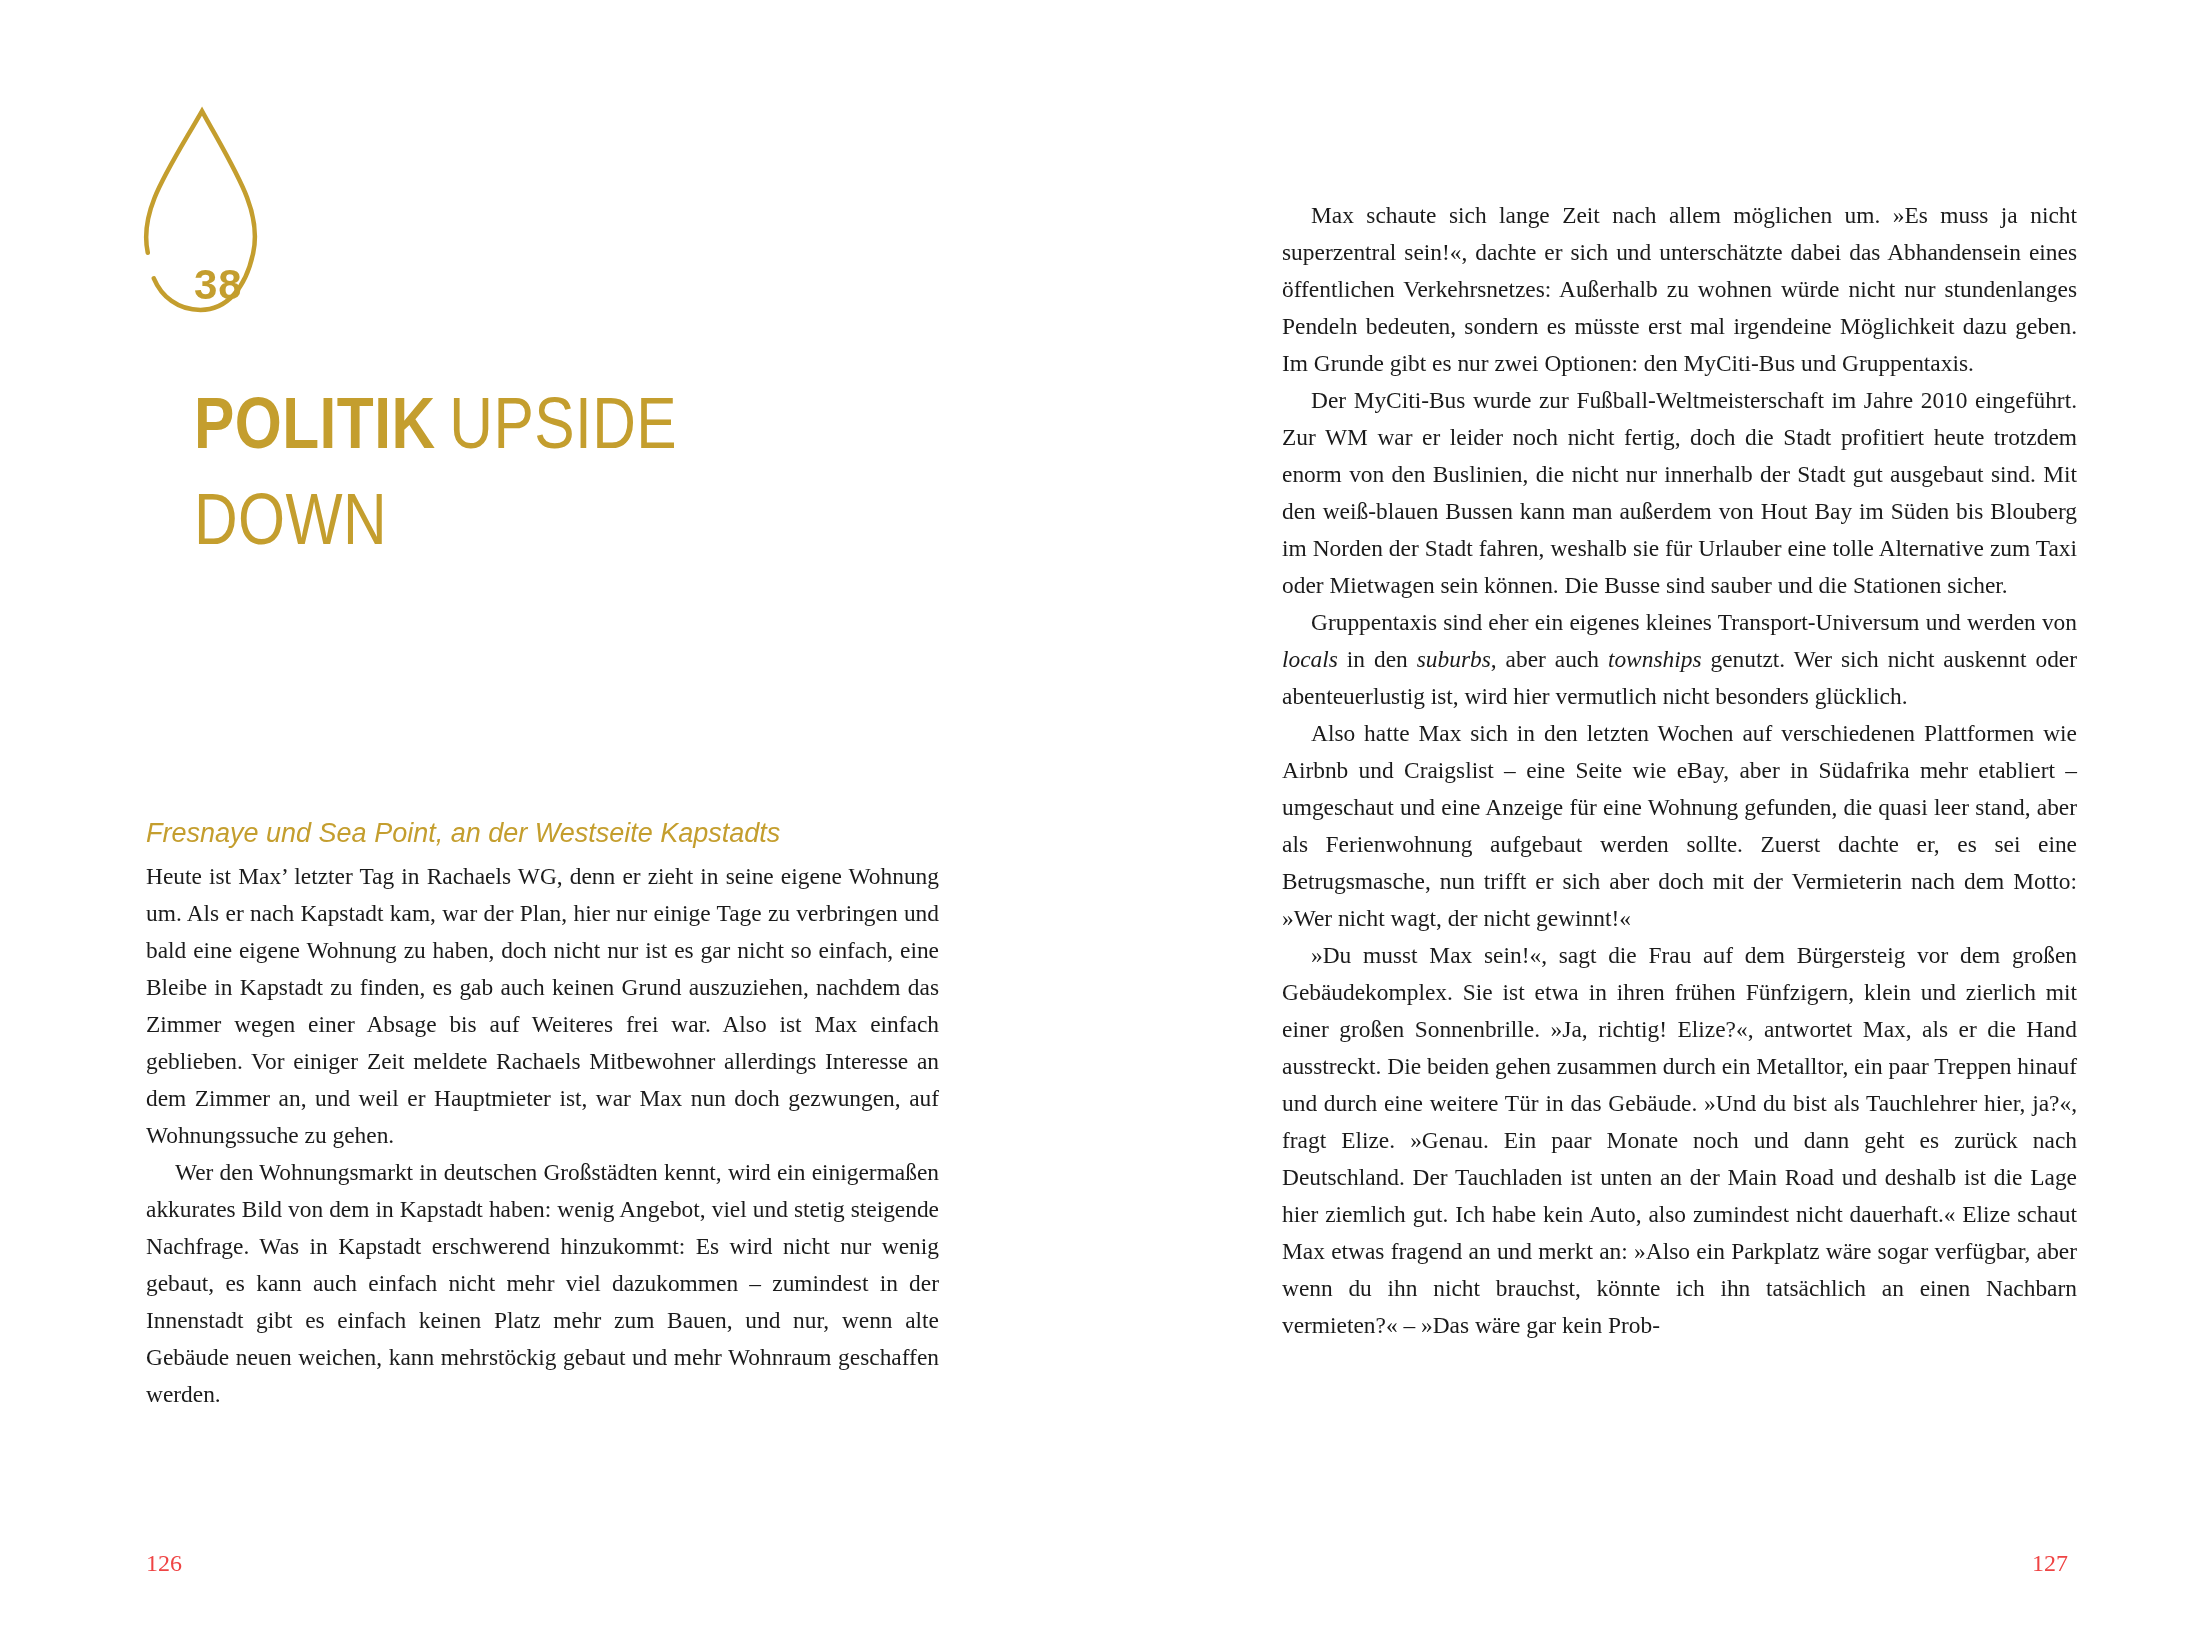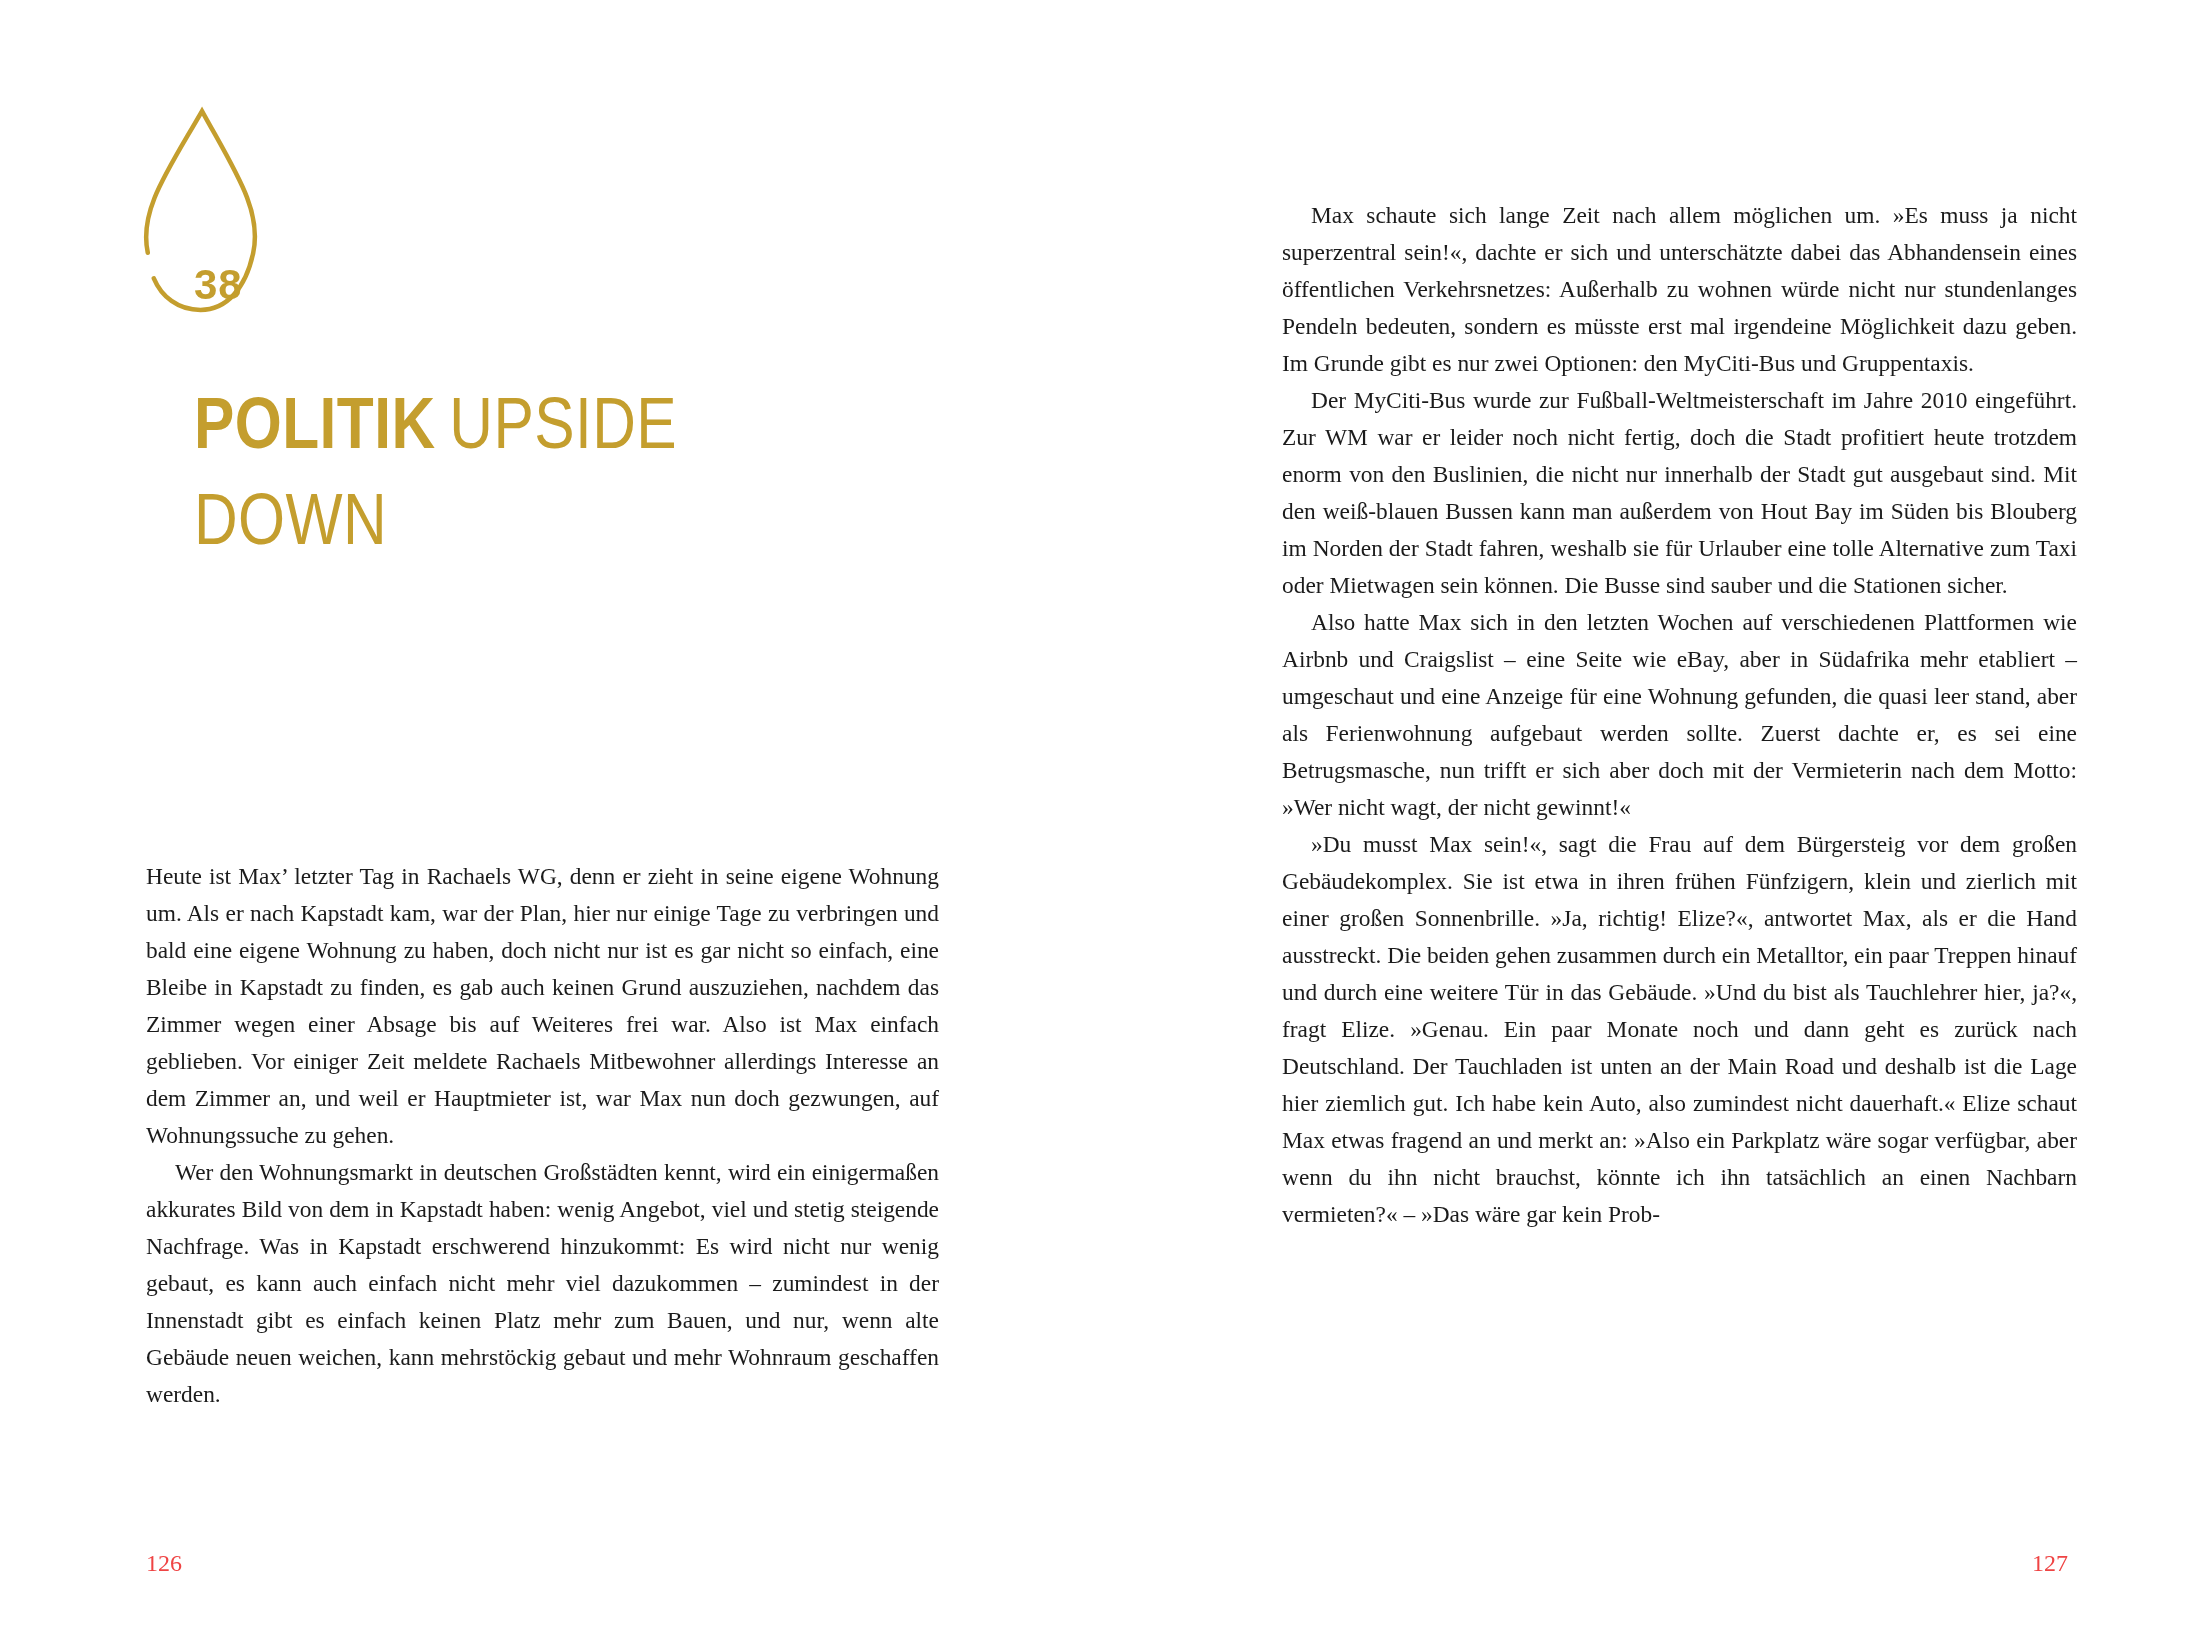"Gruppentaxis sind eher ein eigenes" p.indent { html: none -> <p>Gruppentaxis sind eher ein eigenes kleines Transport-Universum und werden von <i>locals</i> in den <i>suburbs</i>, aber auch <i>townships</i> genutzt. Wer sich nicht auskennt oder abenteuerlustig ist, wird hier vermutlich nicht besonders glücklich.</p> }
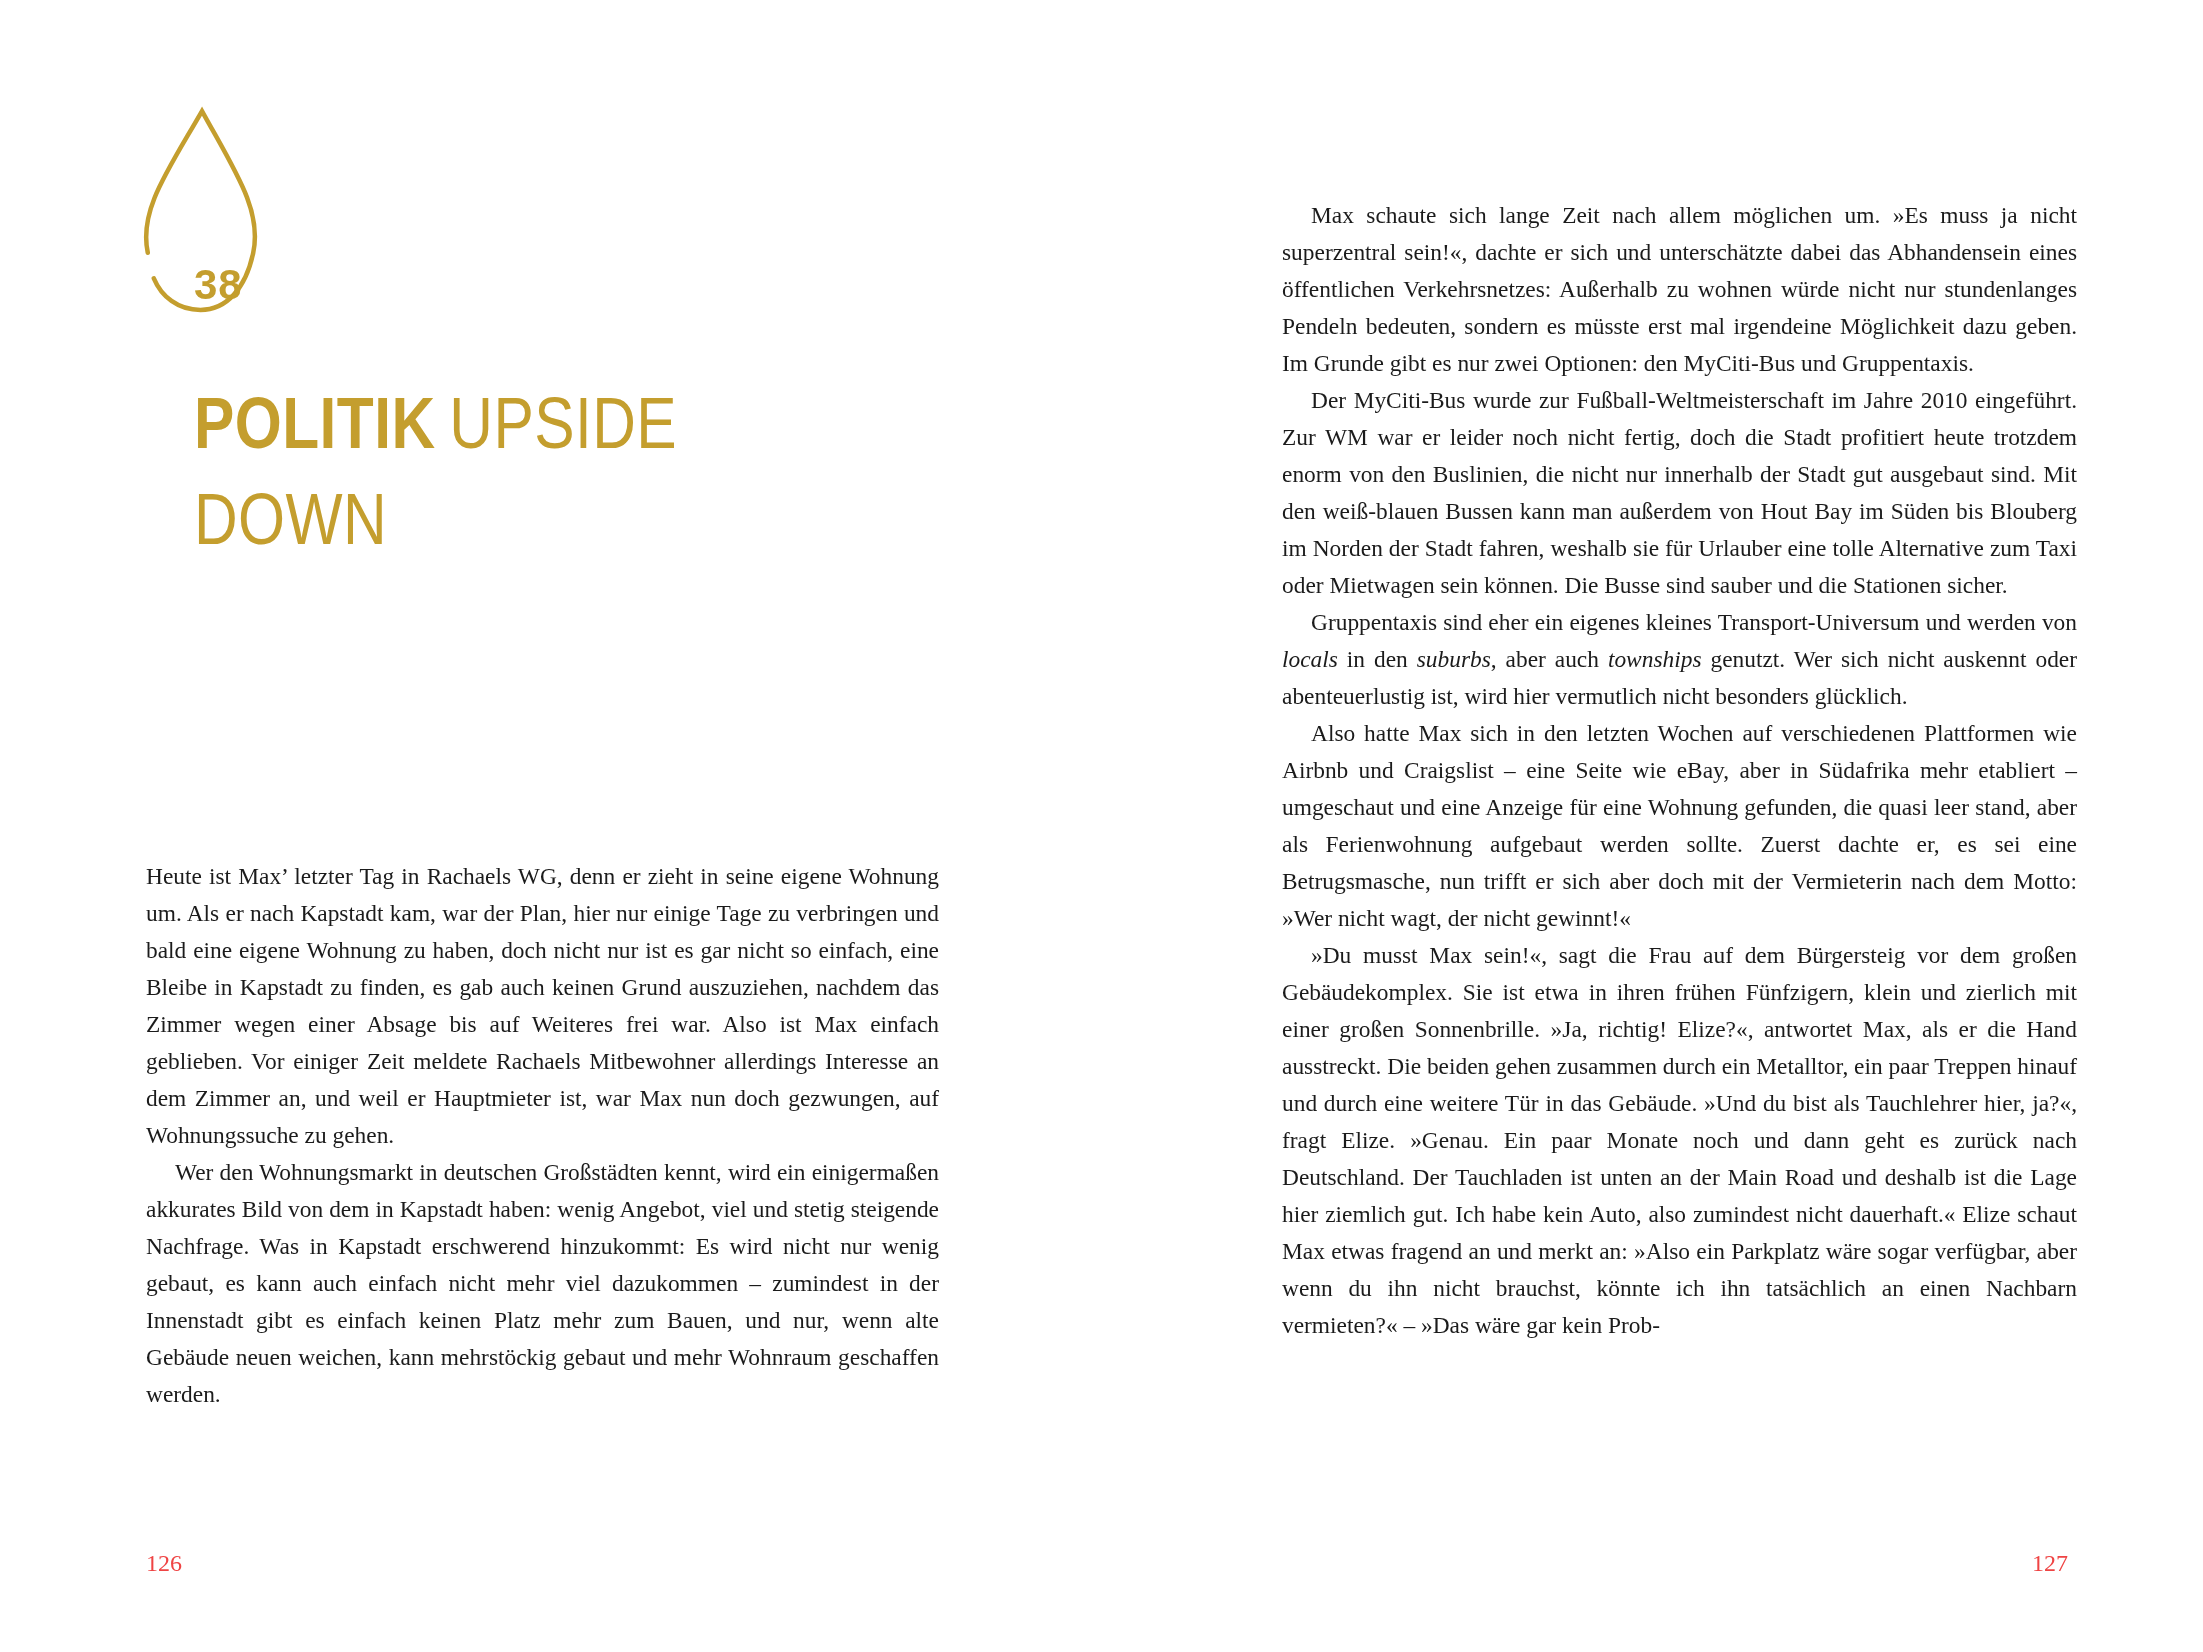"Fresnaye und Sea Point, an" h3.section-heading { html: none -> <h3>Fresnaye und Sea Point, an der Westseite Kapstadts</h3> }
